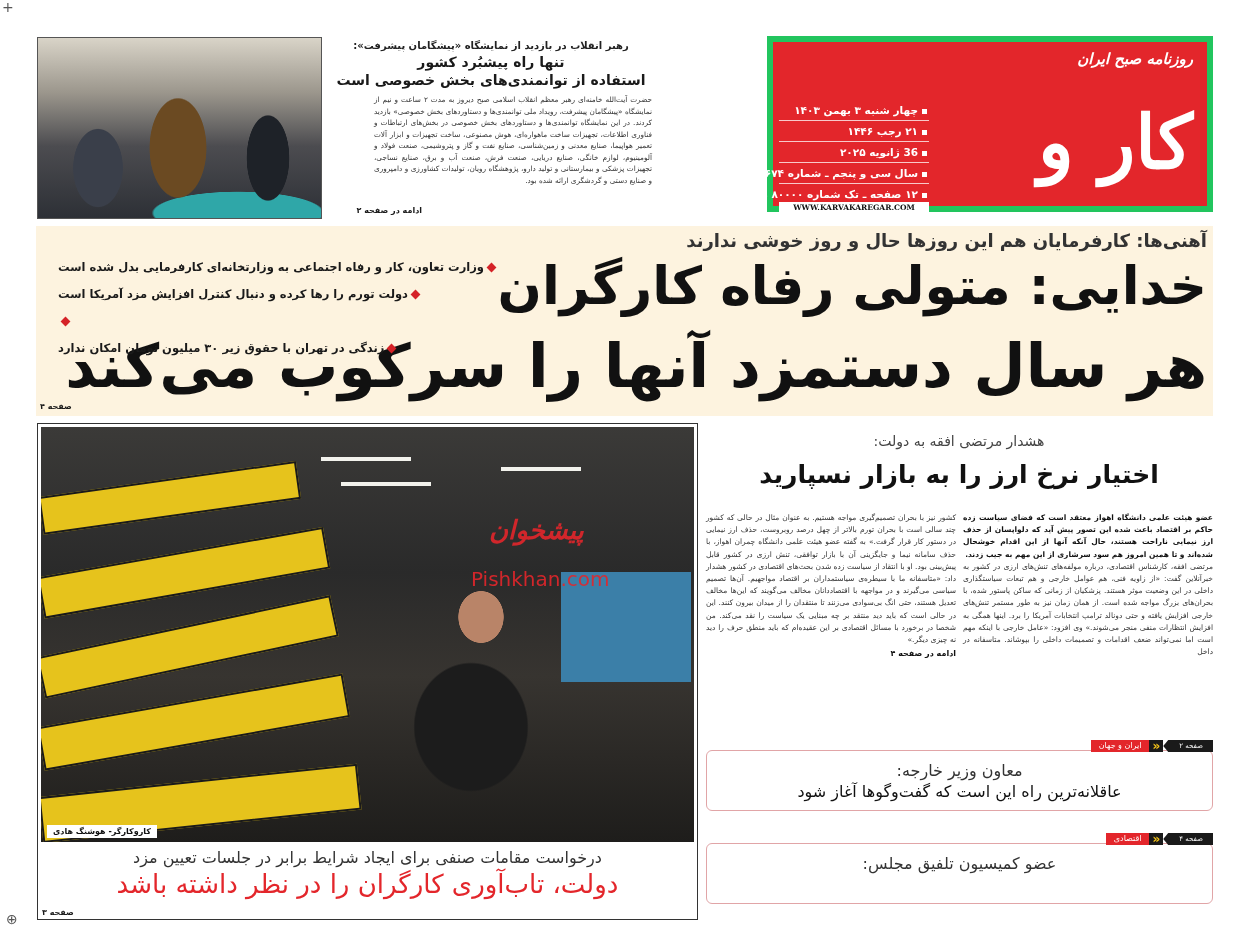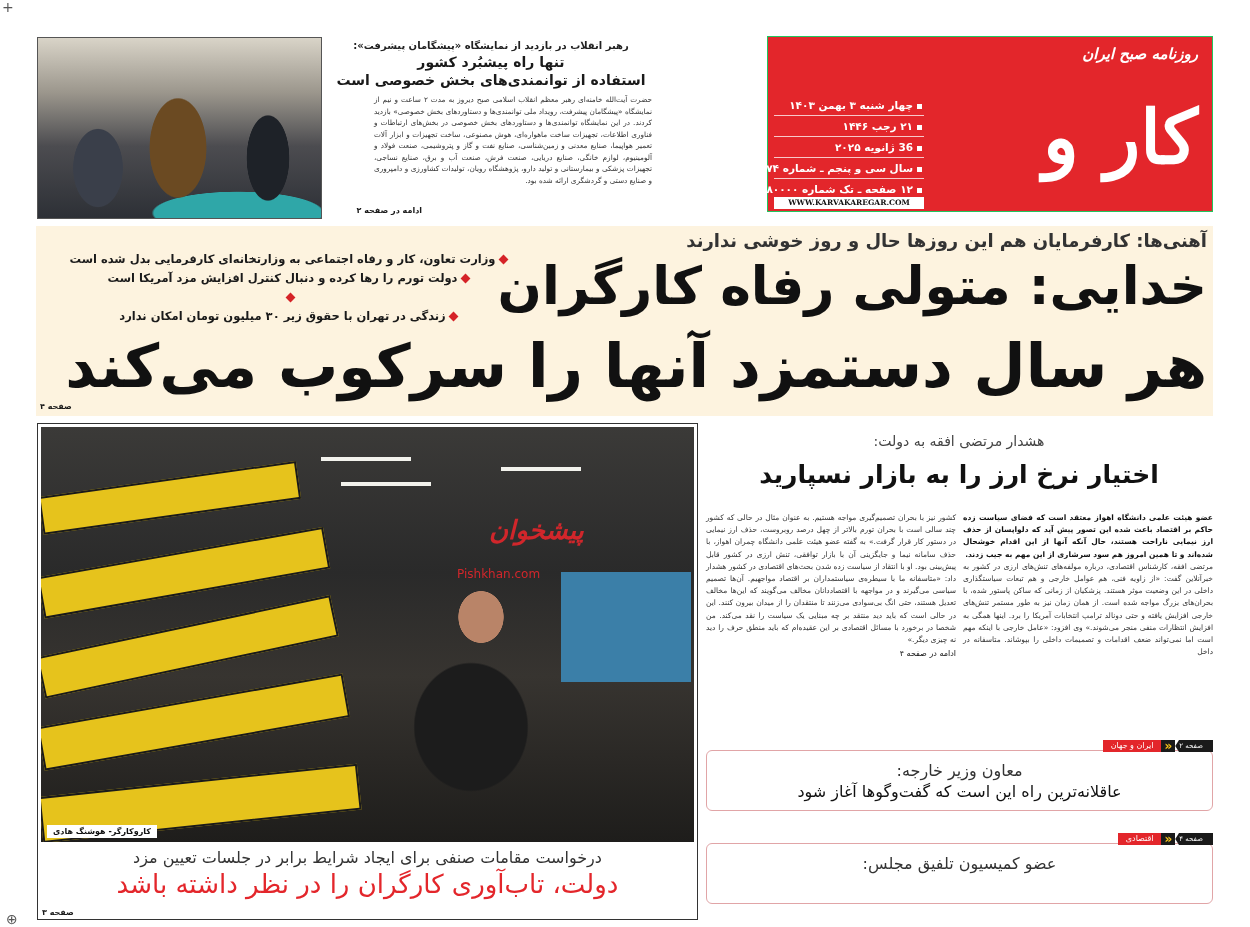"روزنامه صبح ایران" .masthead { border: 1px solid #22c55e -> 6px solid #22c55e }
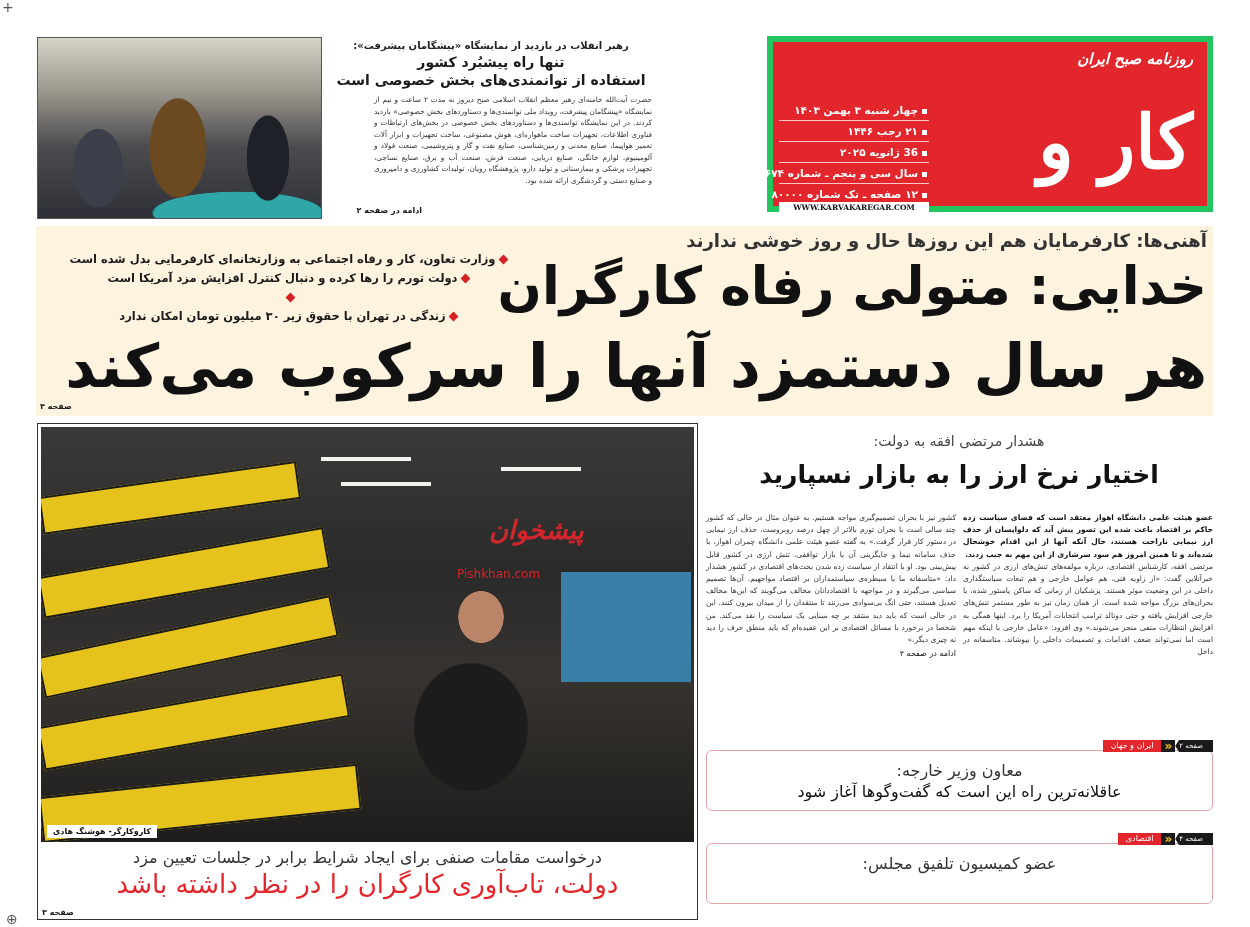"وزارت تعاون، کار و رفاه" .lead-bullet { margin-top: none -> 8px; text-align: center -> left }
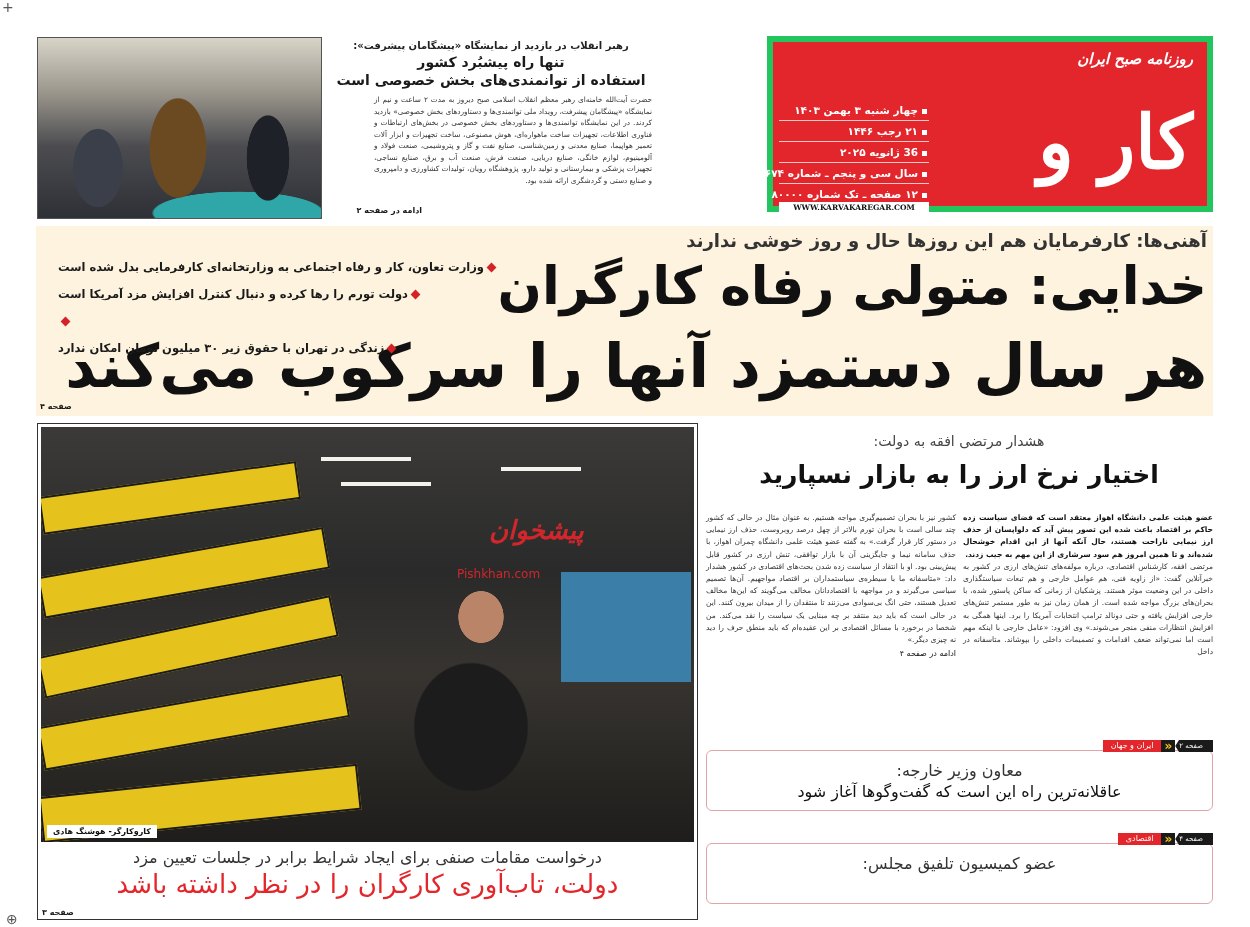"Pishkhan.com" .main-photo .watermark-en { font-size: 12px -> 20px; left: 416px -> 430px }
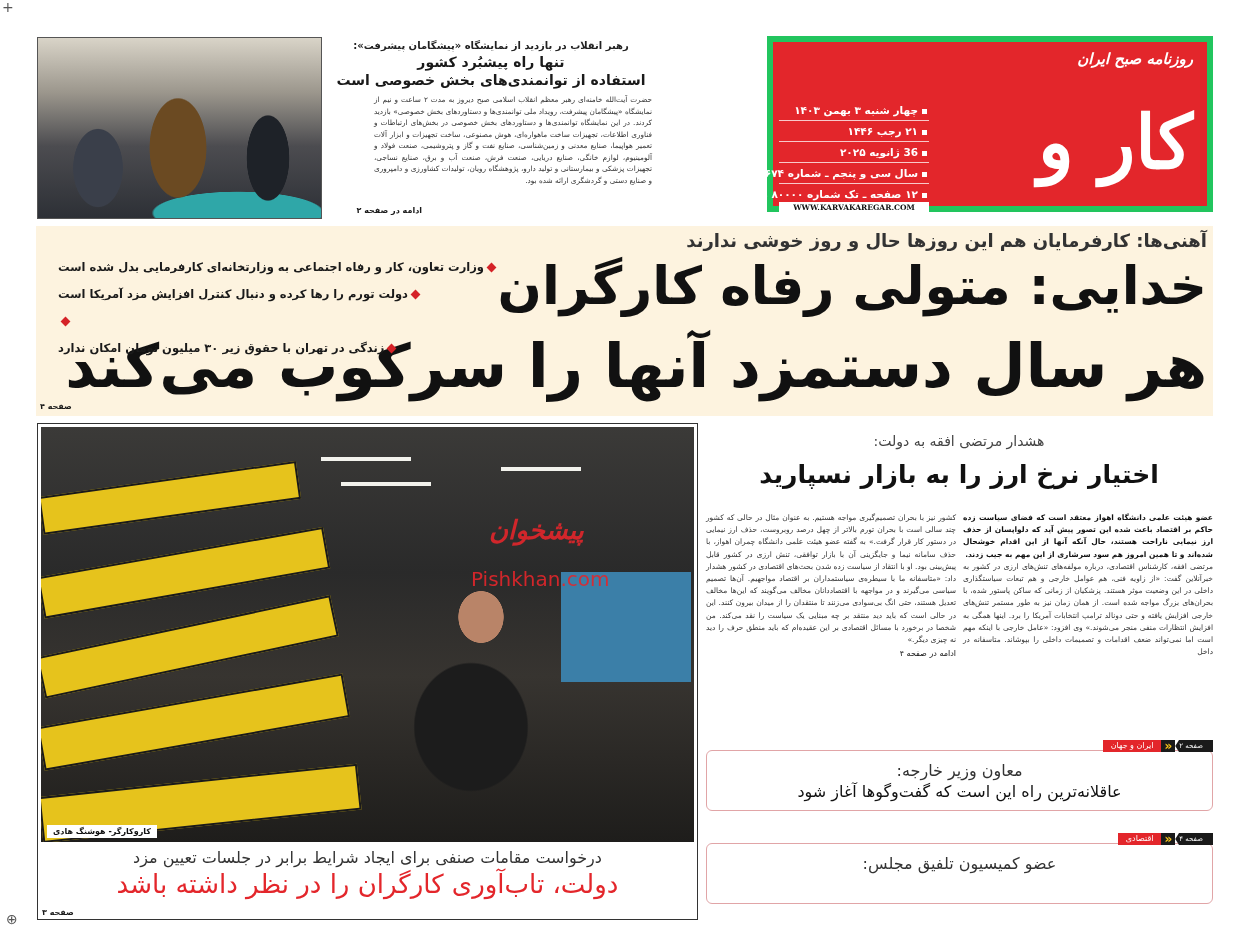"ادامه در صفحه ۴" .col .more { font-weight: normal -> bold }
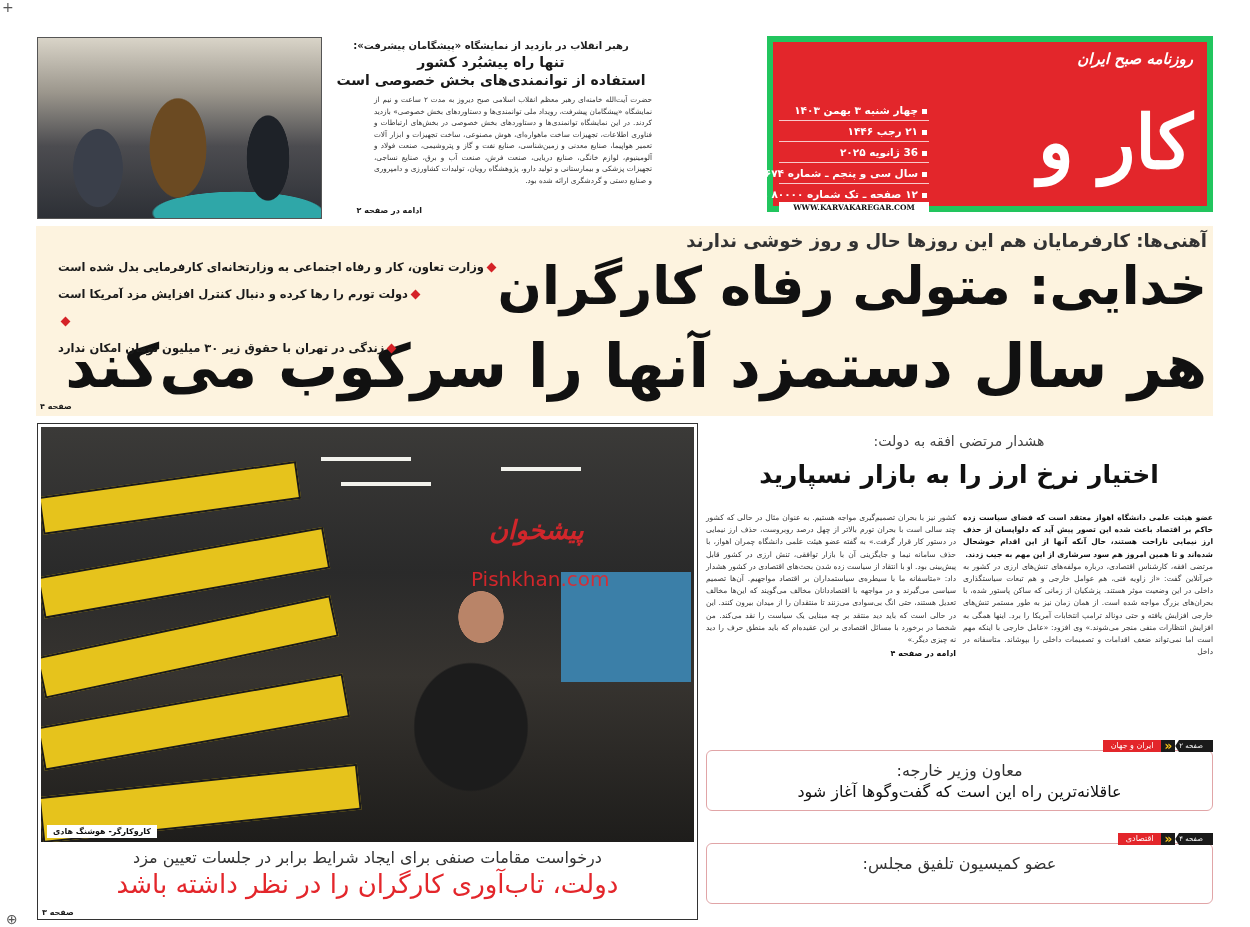"صفحه ۲" .teaser .tag .page { padding: 0 10px 0 4px -> 0 10px 0 16px }
